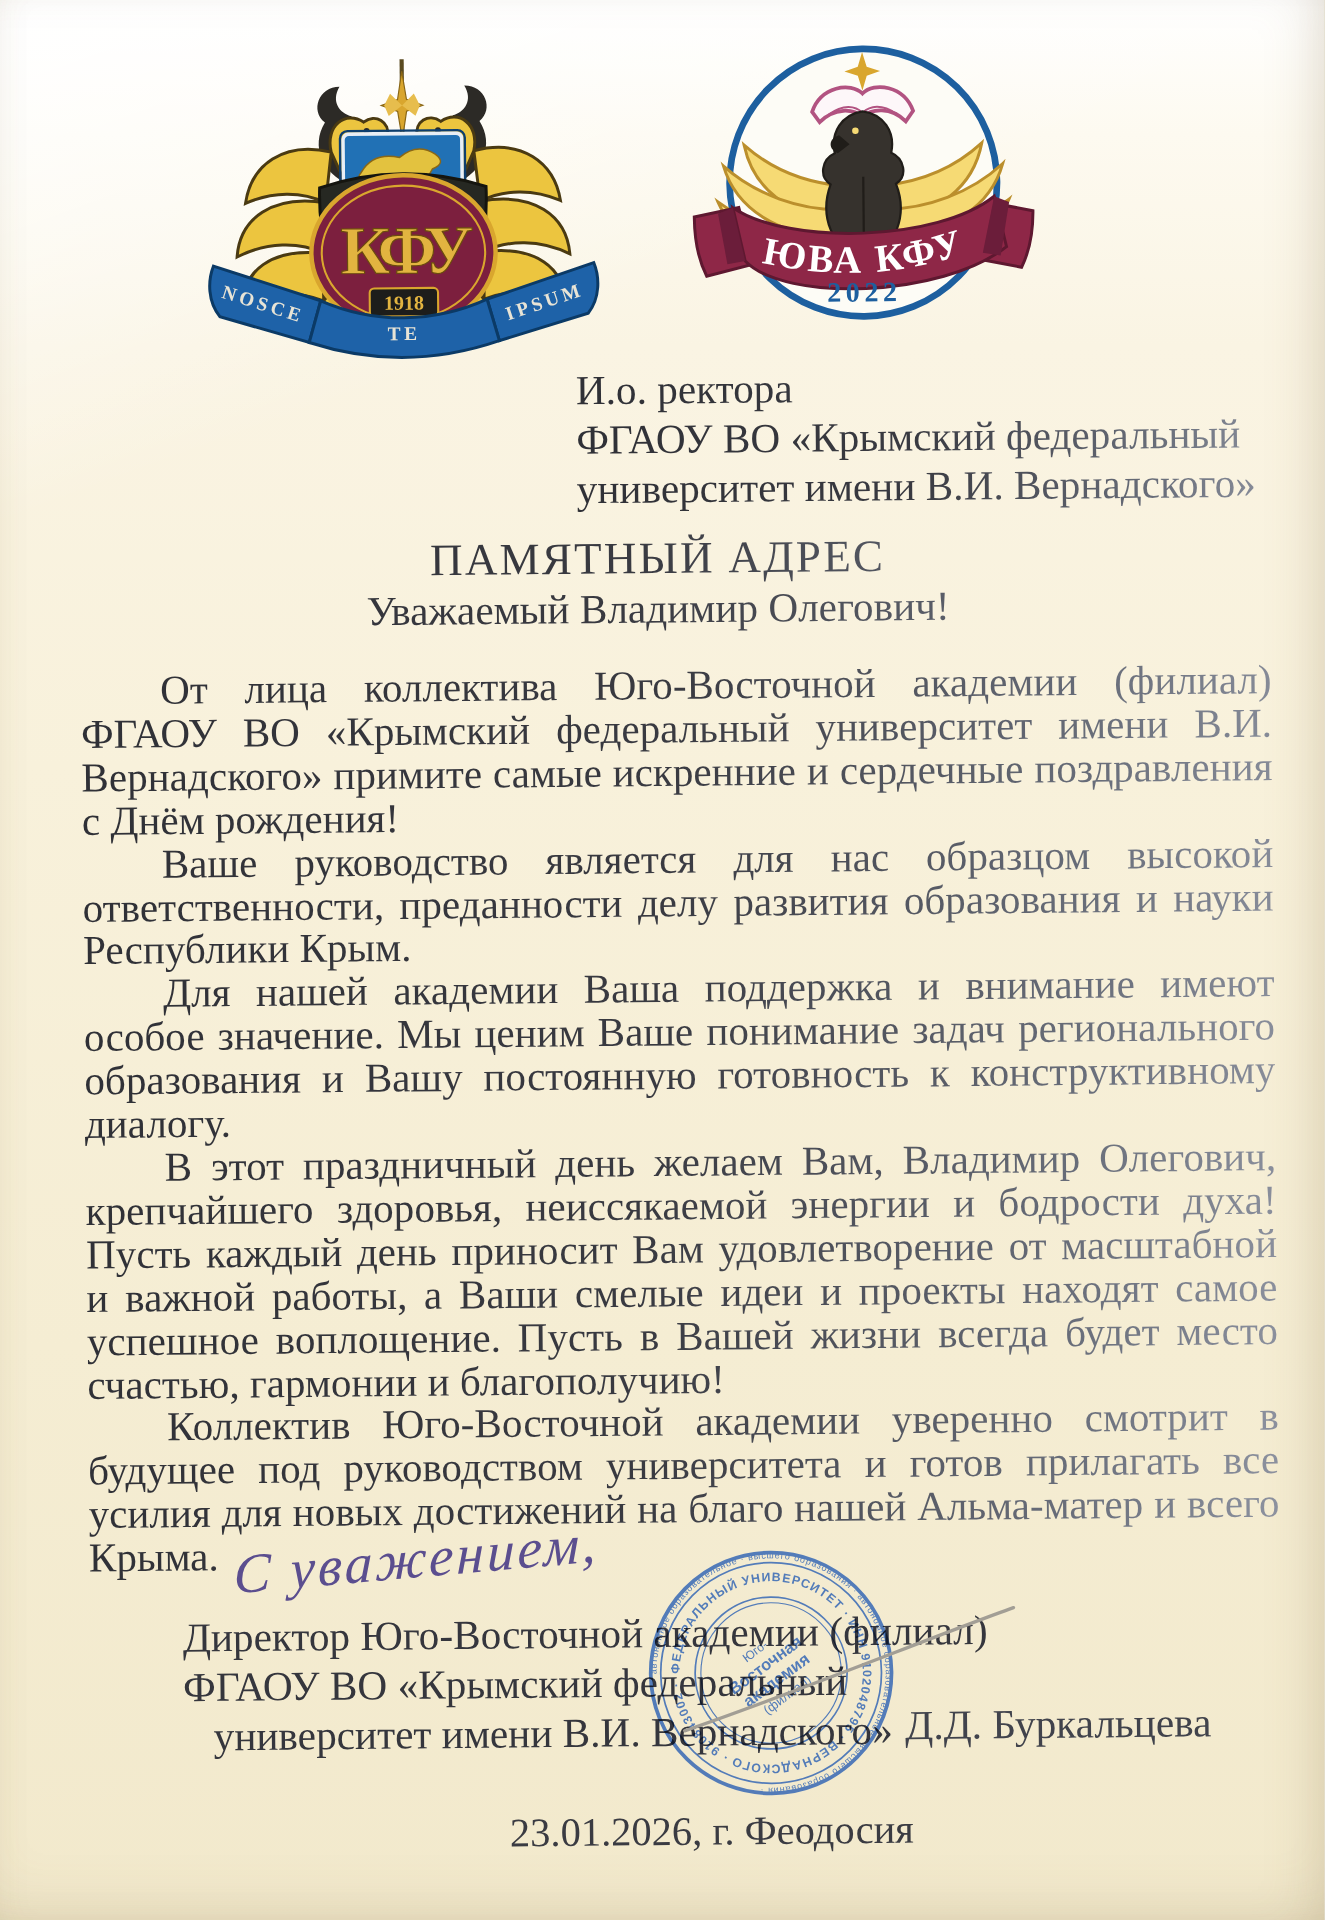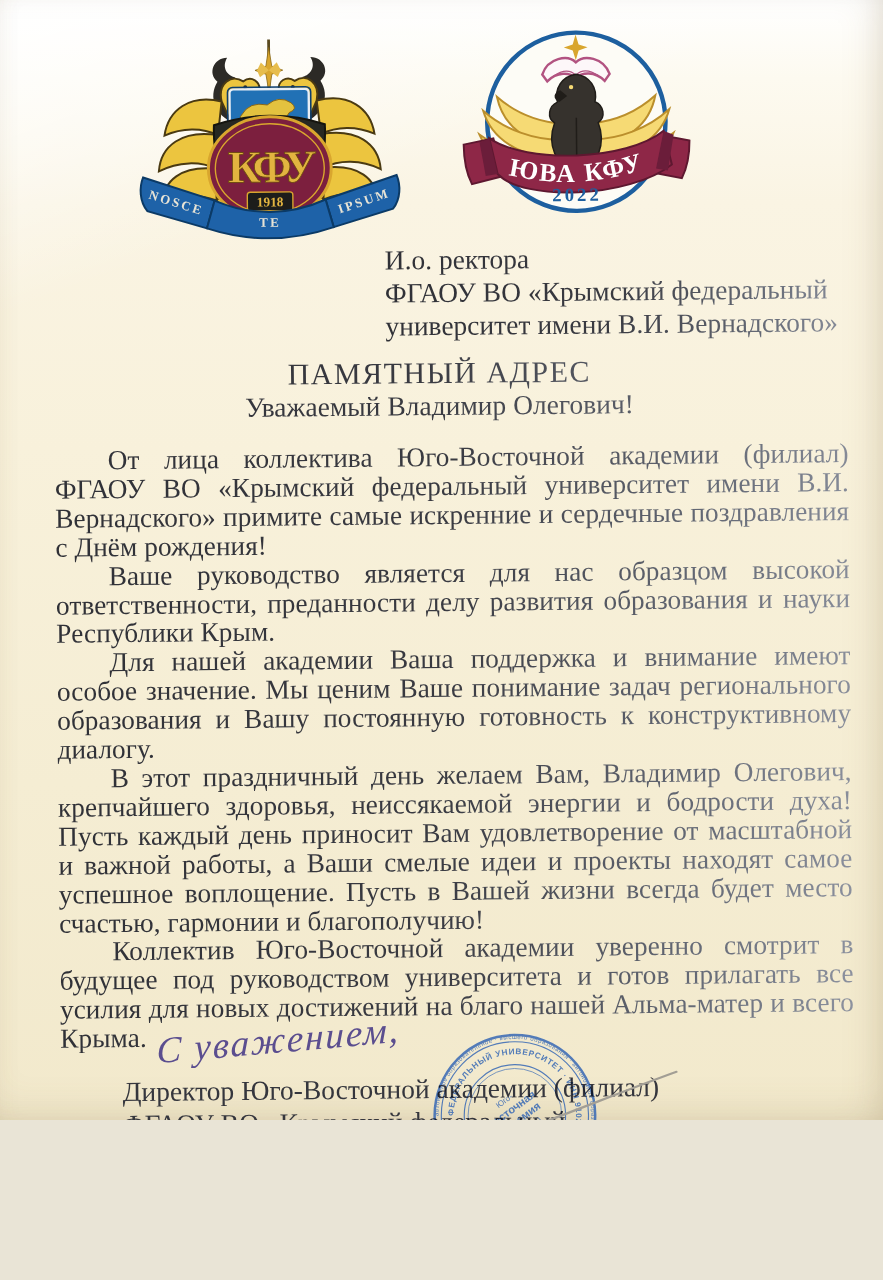"КФУ" .paper { height: 1120px -> 1280px }
